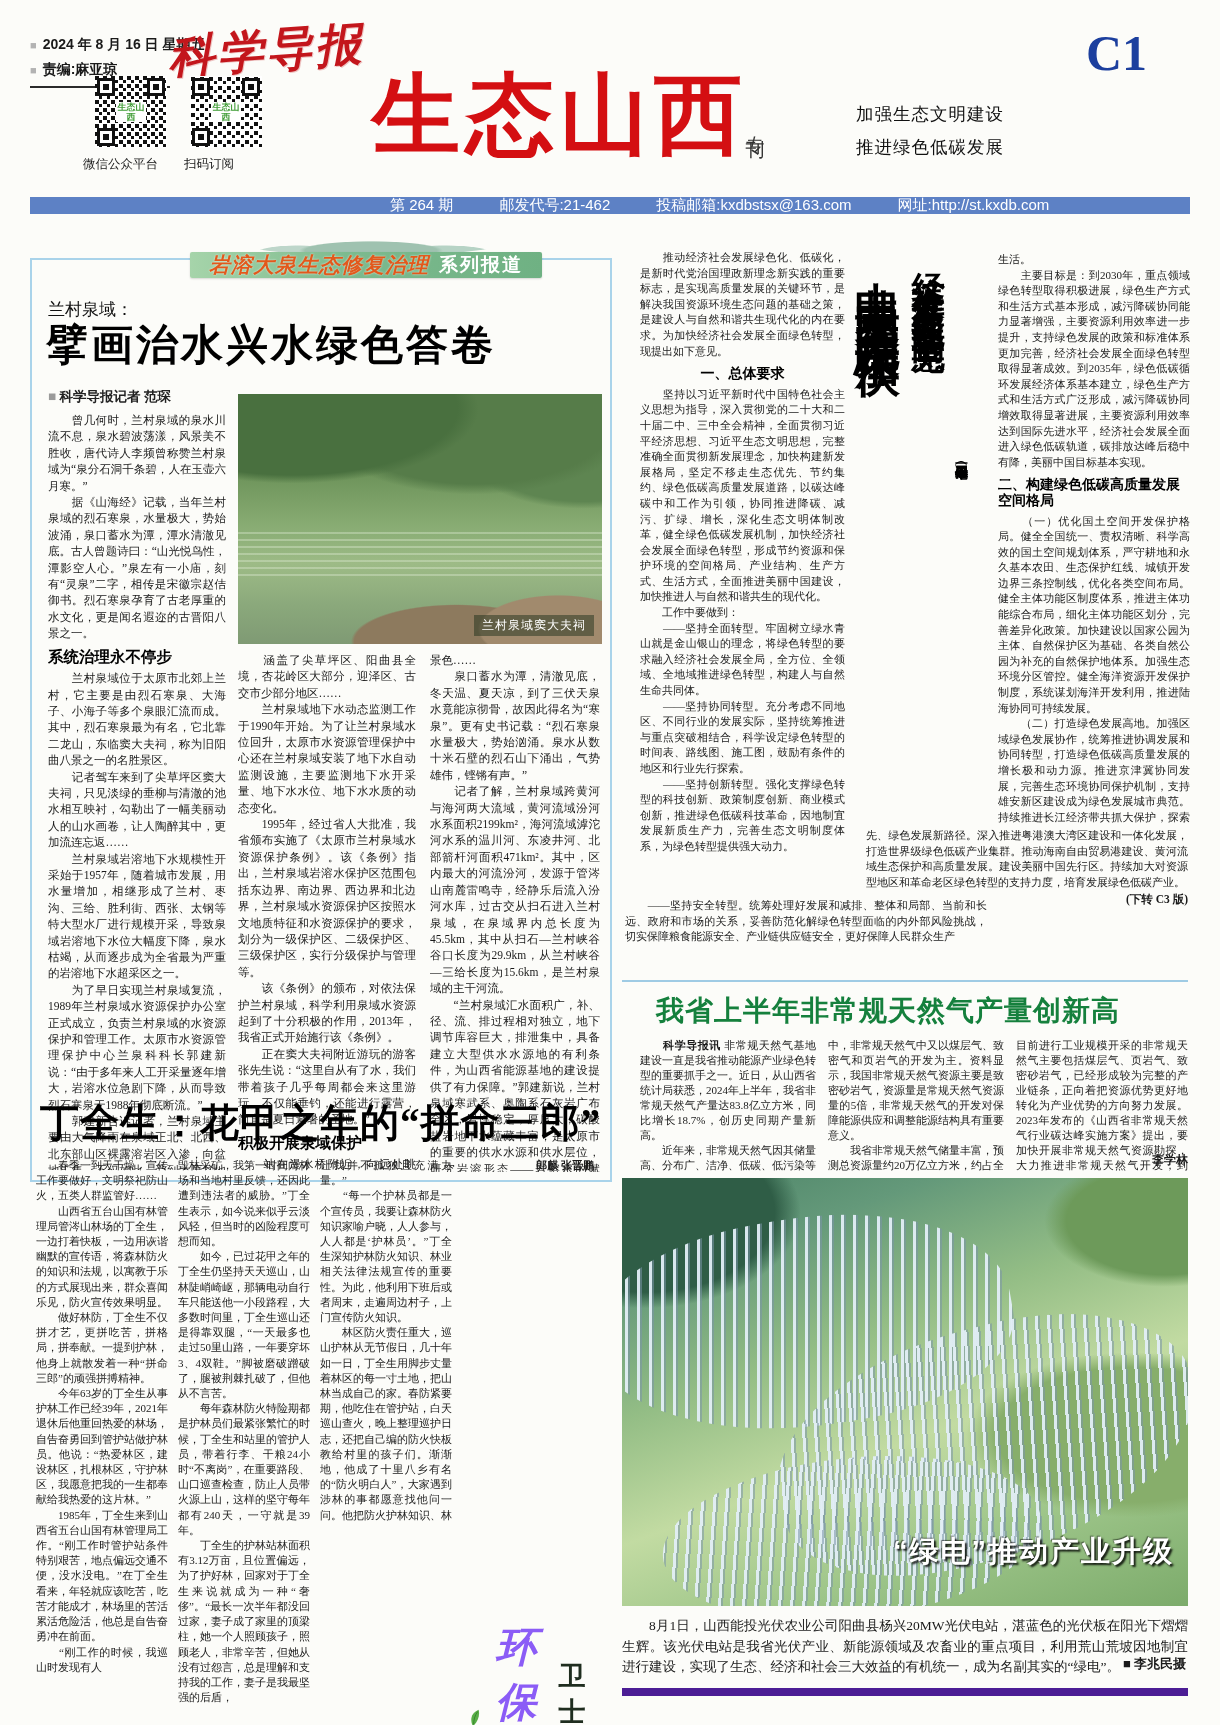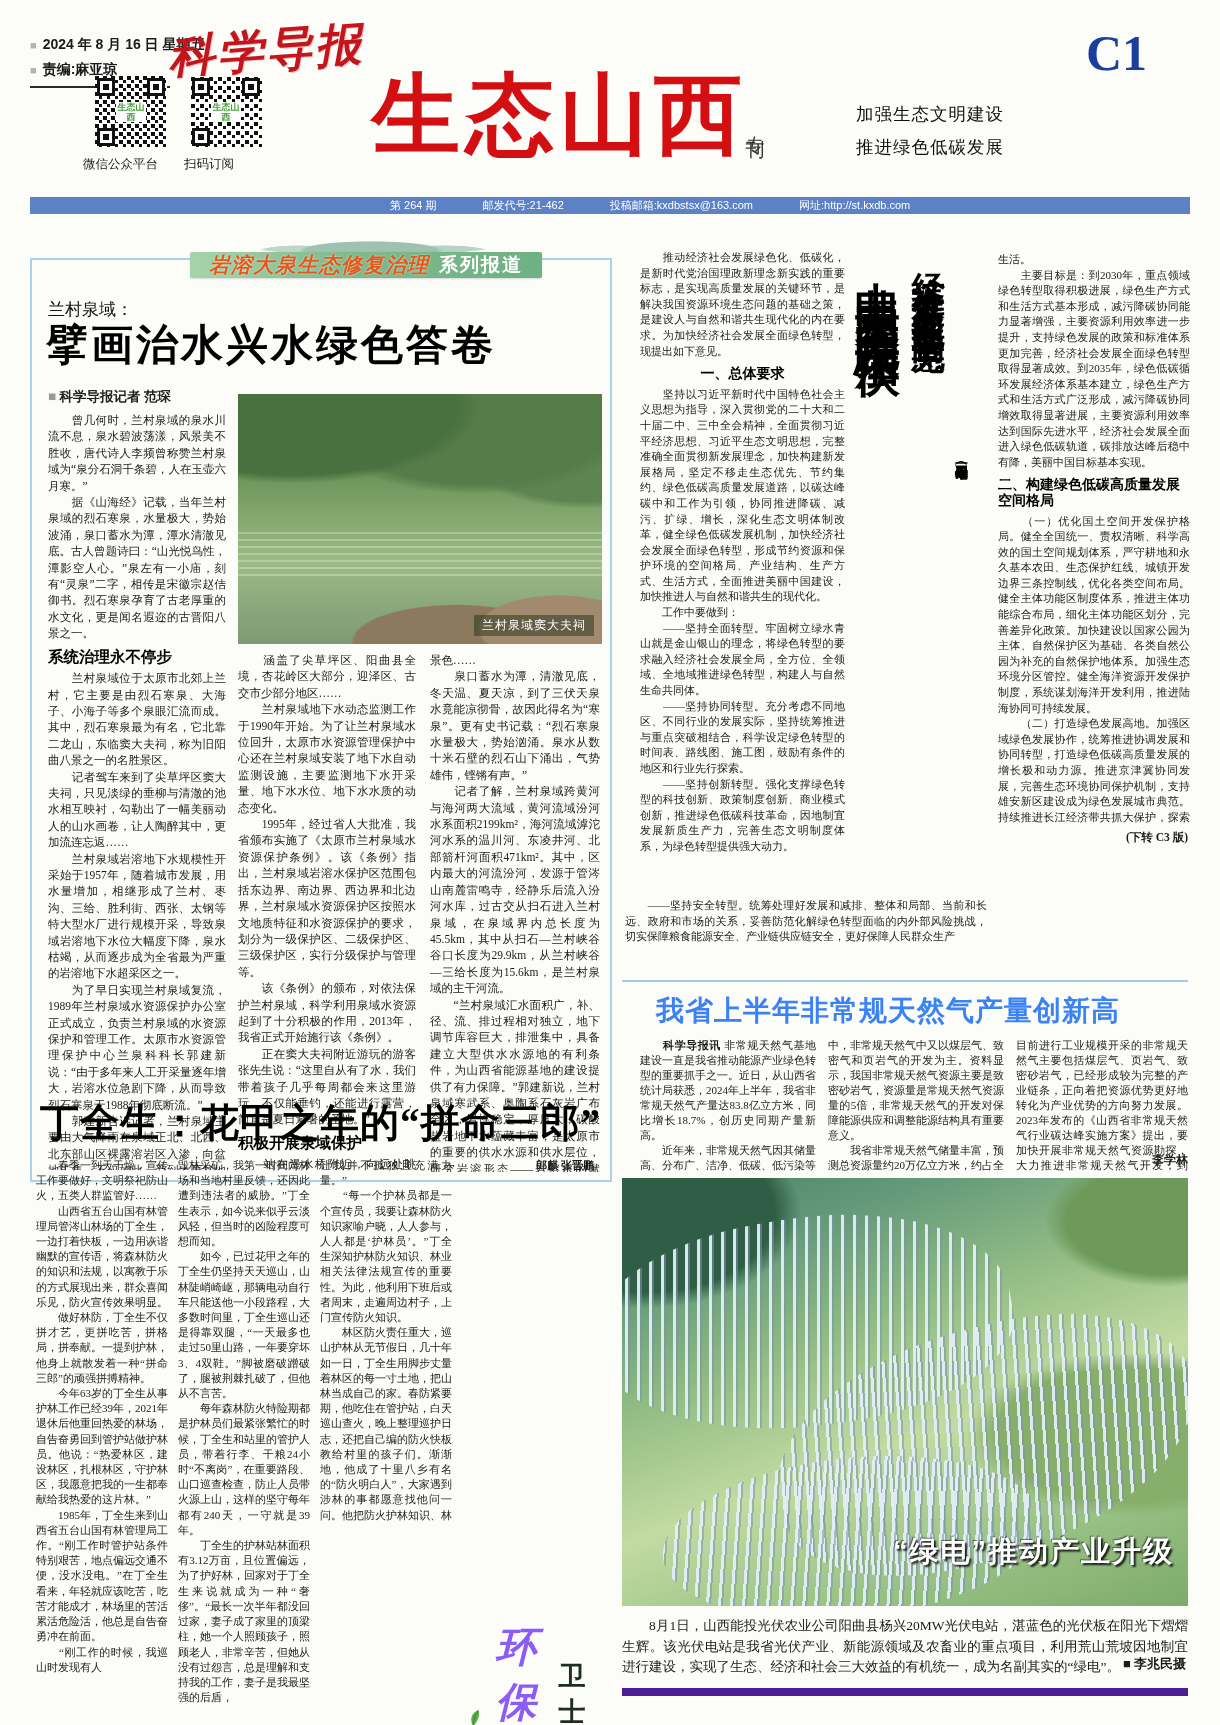"第 264 期" .infobar { font-size: 11px -> 15px }
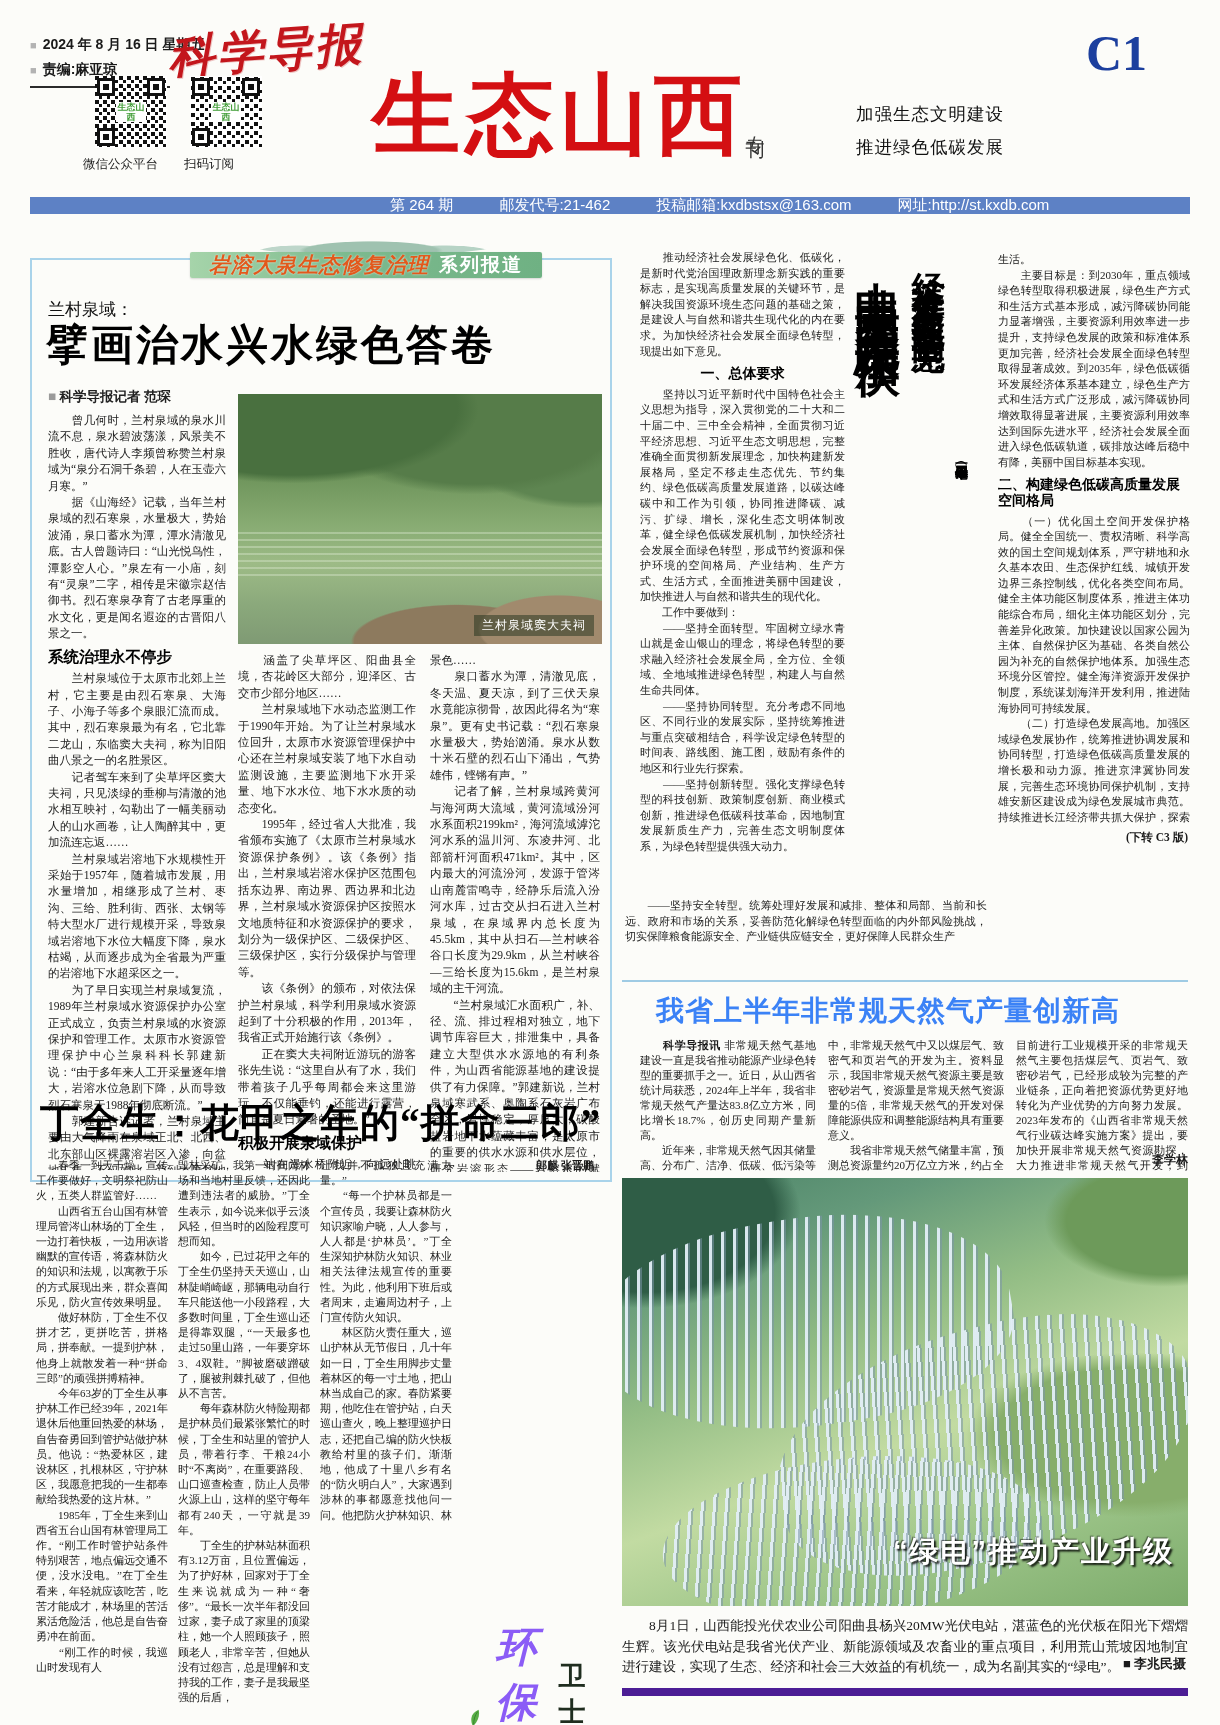"先、绿色发展新路径。深入推进粤港澳大湾区建设和一体化发展，打造世界级绿色低碳产业" p { html: none -> <p>先、绿色发展新路径。深入推进粤港澳大湾区建设和一体化发展，打造世界级绿色低碳产业集群。推动海南自由贸易港建设、黄河流域生态保护和高质量发展。建设美丽中国先行区。持续加大对资源型地区和革命老区绿色转型的支持力度，培育发展绿色低碳产业。</p> }
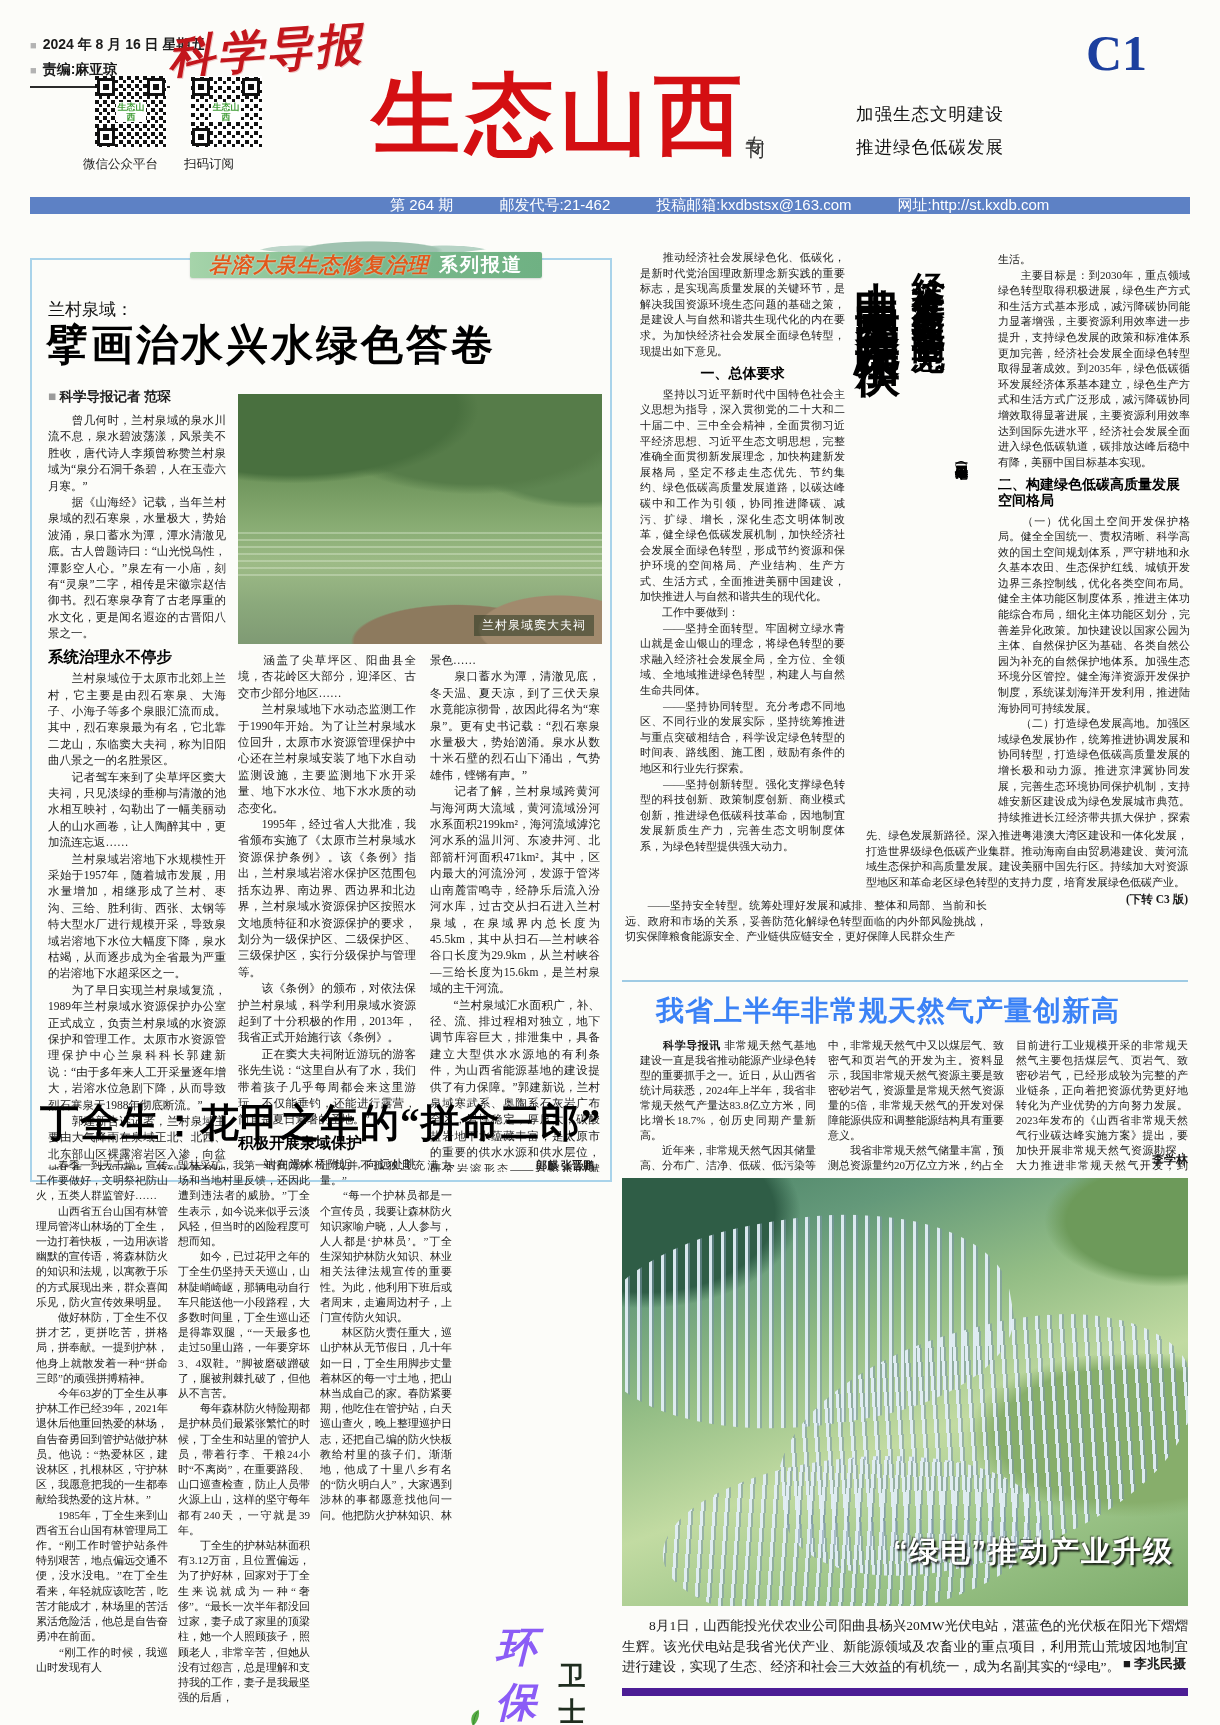"我省上半年非常规天然气产量创新高" .gas-headline { color: #3b82f6 -> #15803d }
